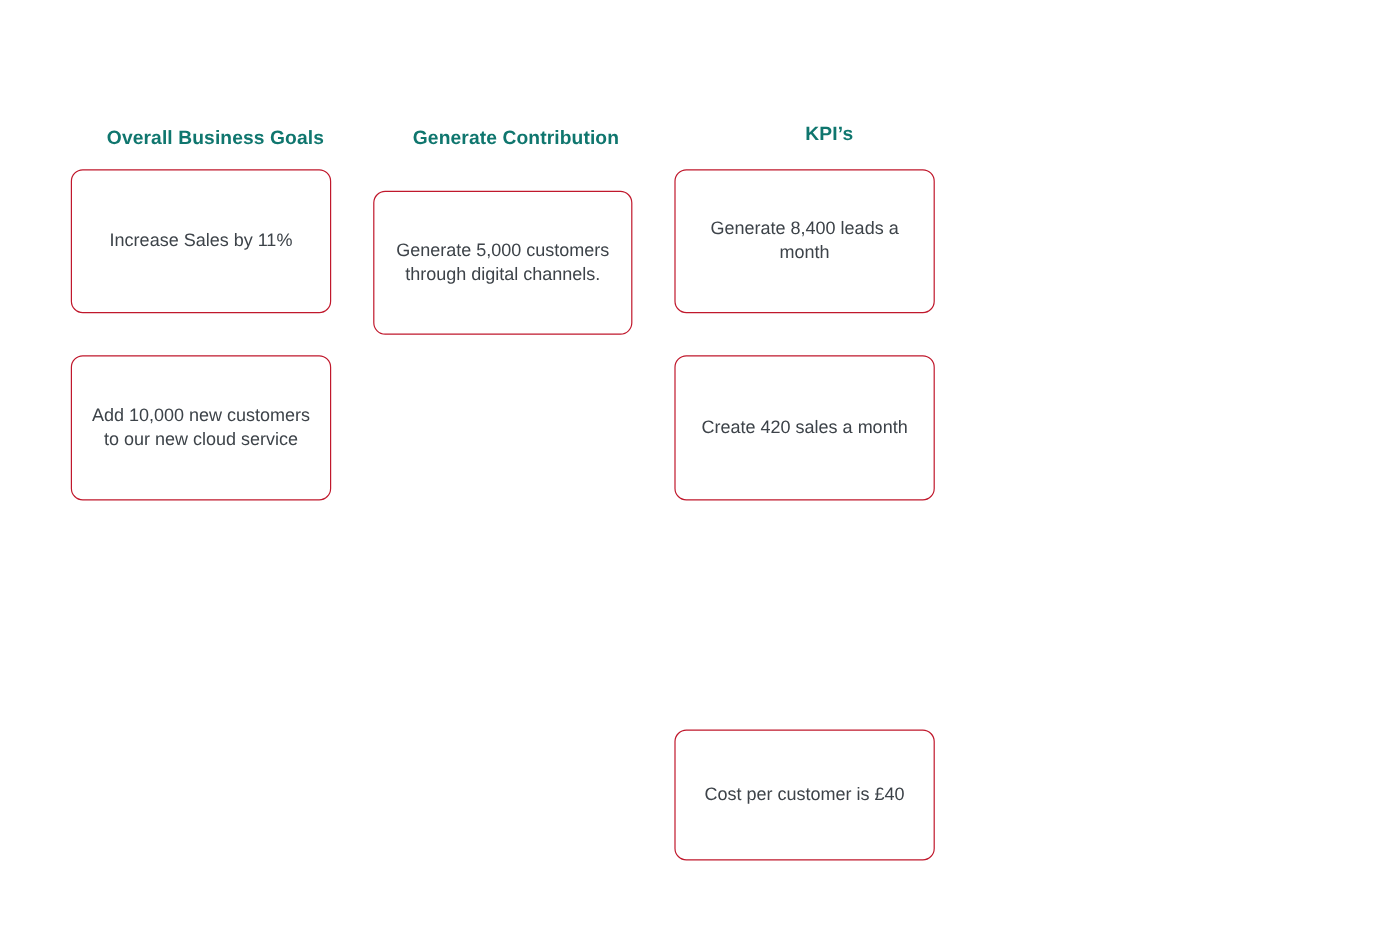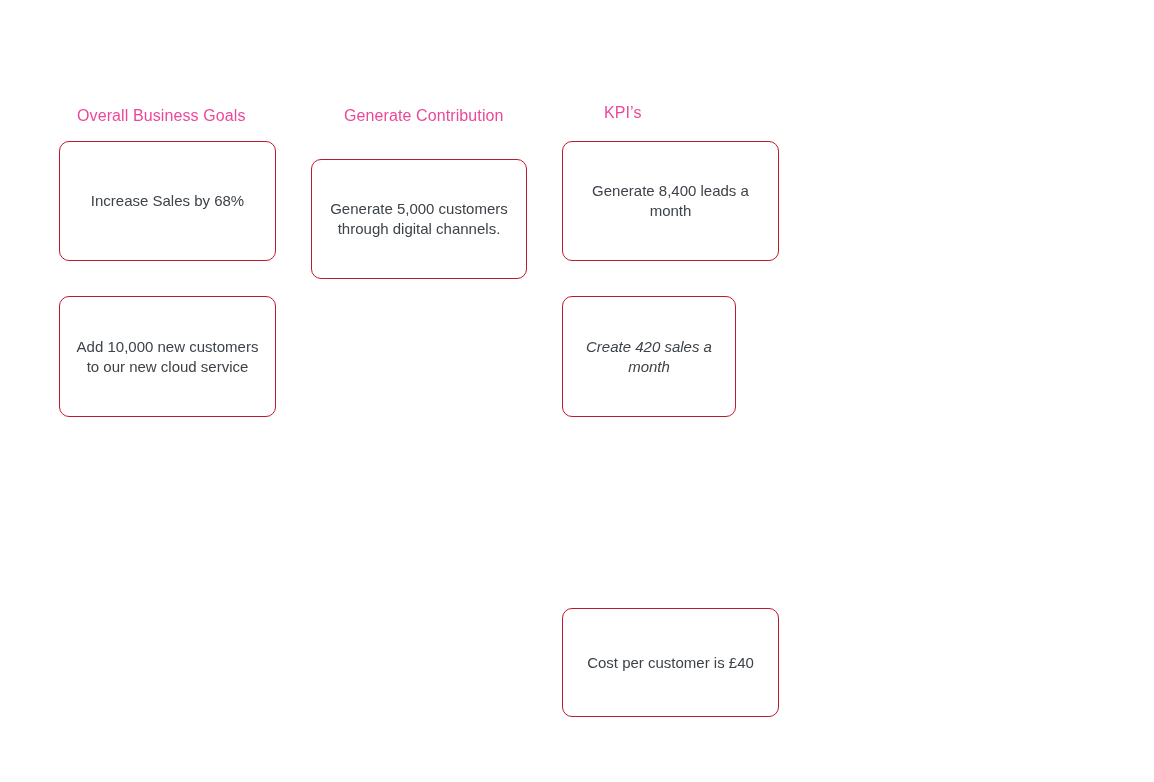"Overall Business Goals" .column-heading { color: #ec4899 -> #0f766e; font-weight: 400 -> 700; text-align: left -> right }
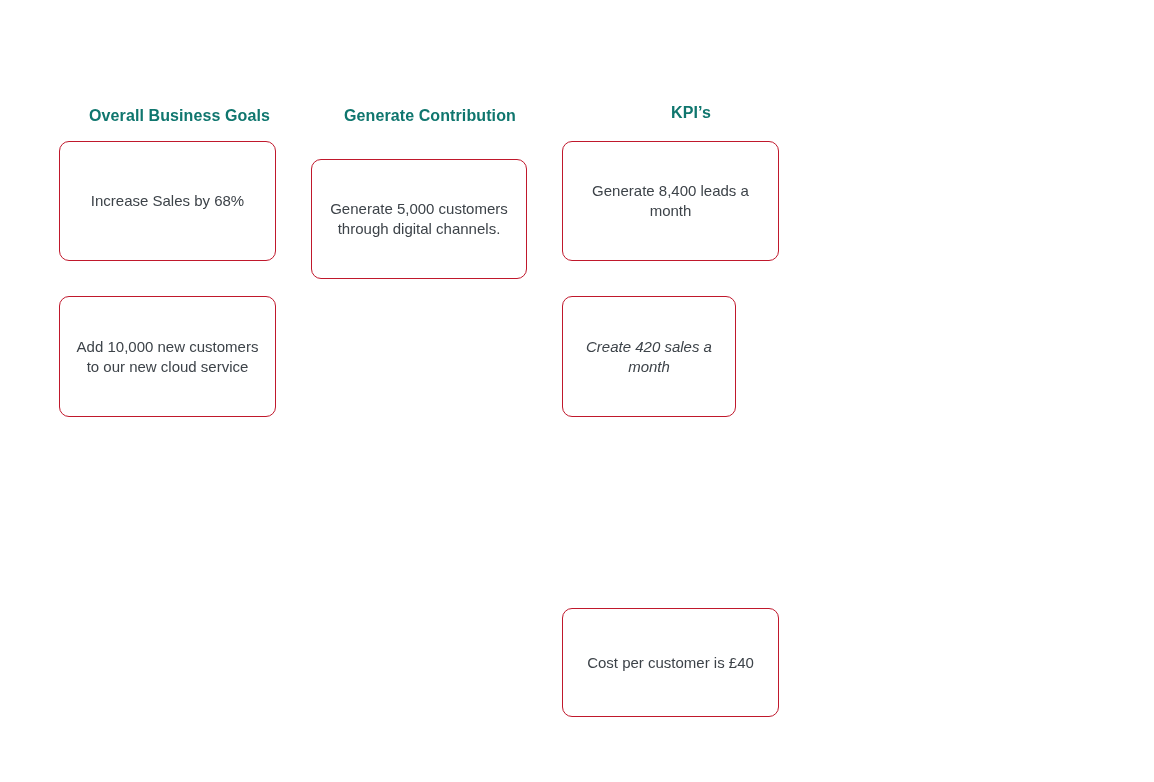"Increase Sales by 68%" div.card-text { text: 68% -> 11% }
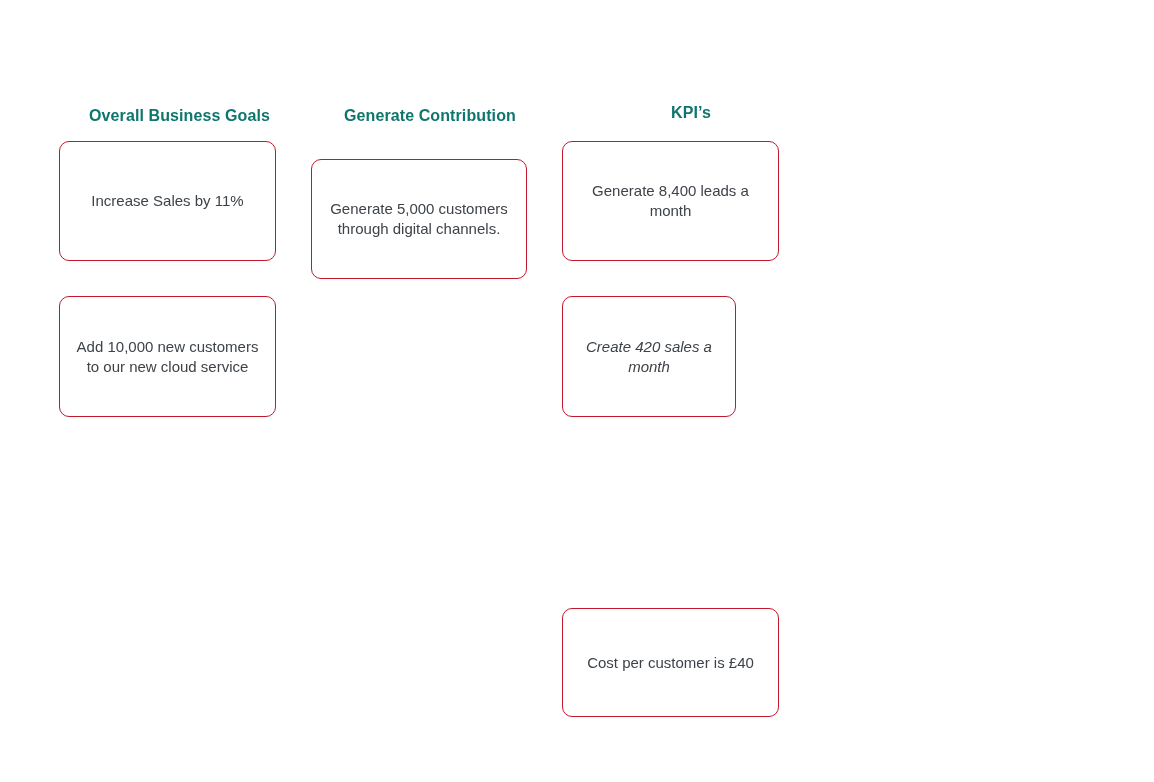"Create 420 sales a month" div.card { font-style: italic -> none; width: 174px -> 217px }
